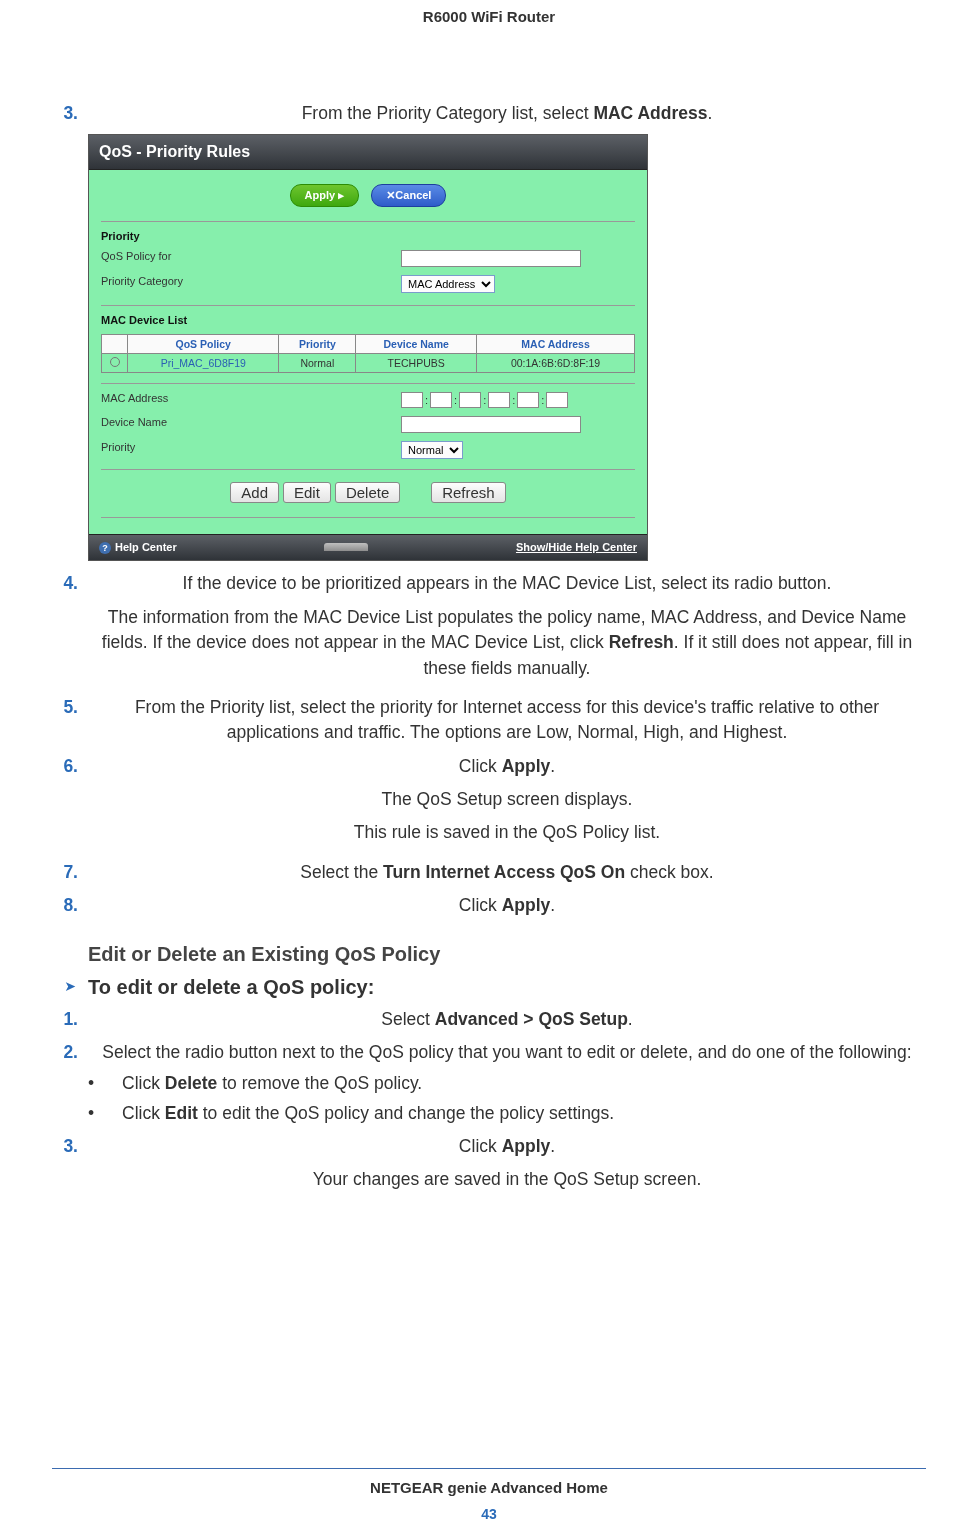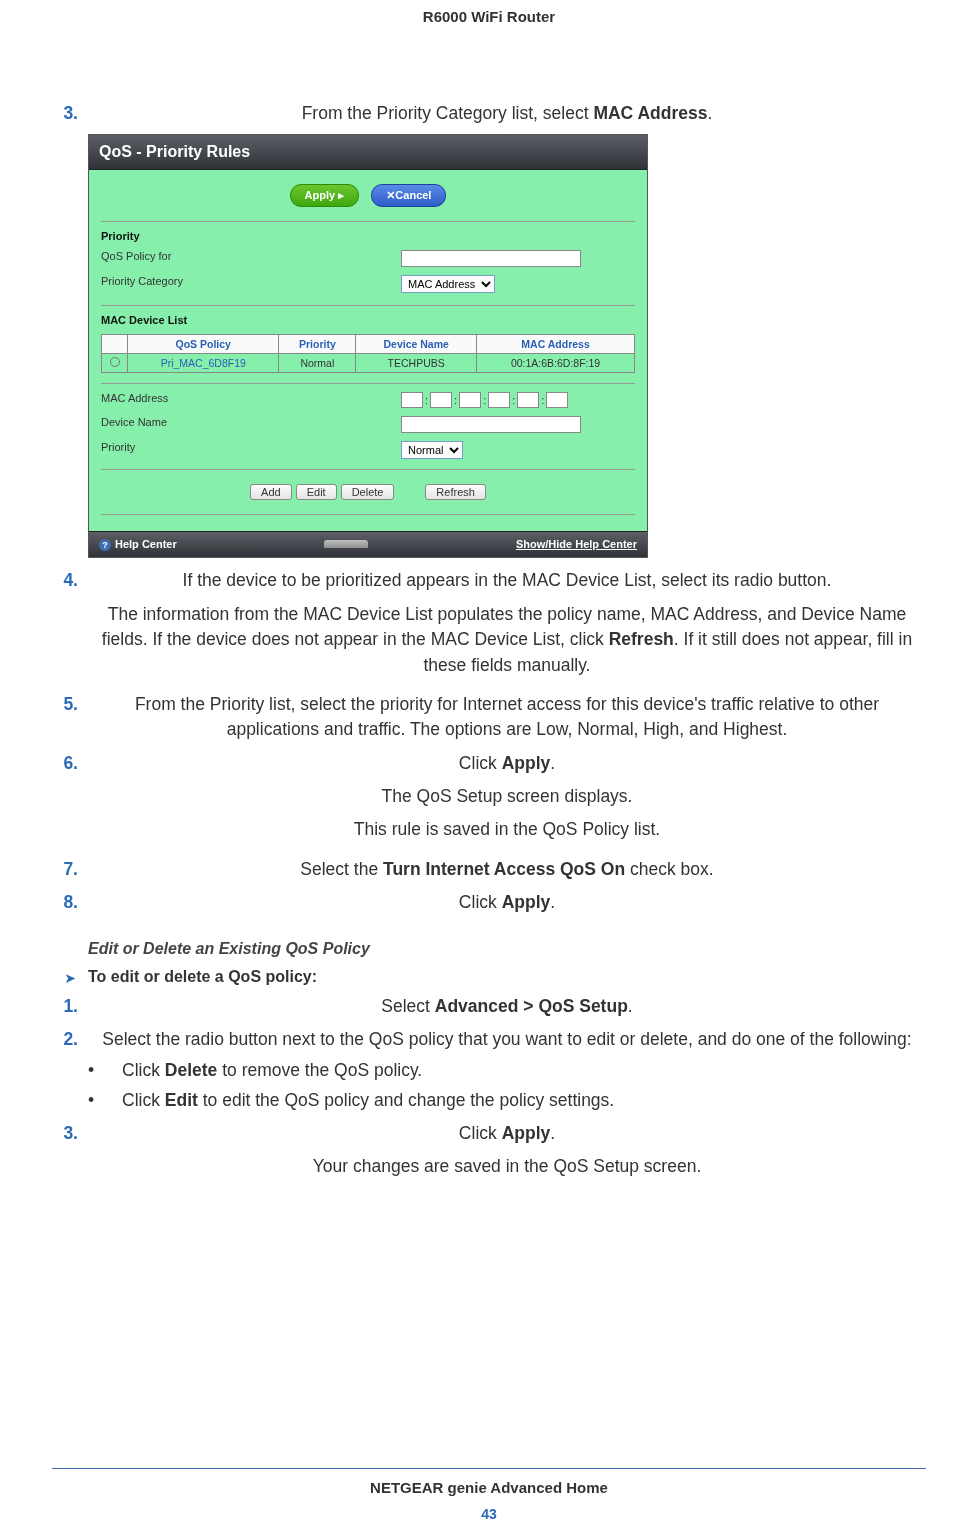"Add" .ss-btn-small { font-size: 11px -> 15px }
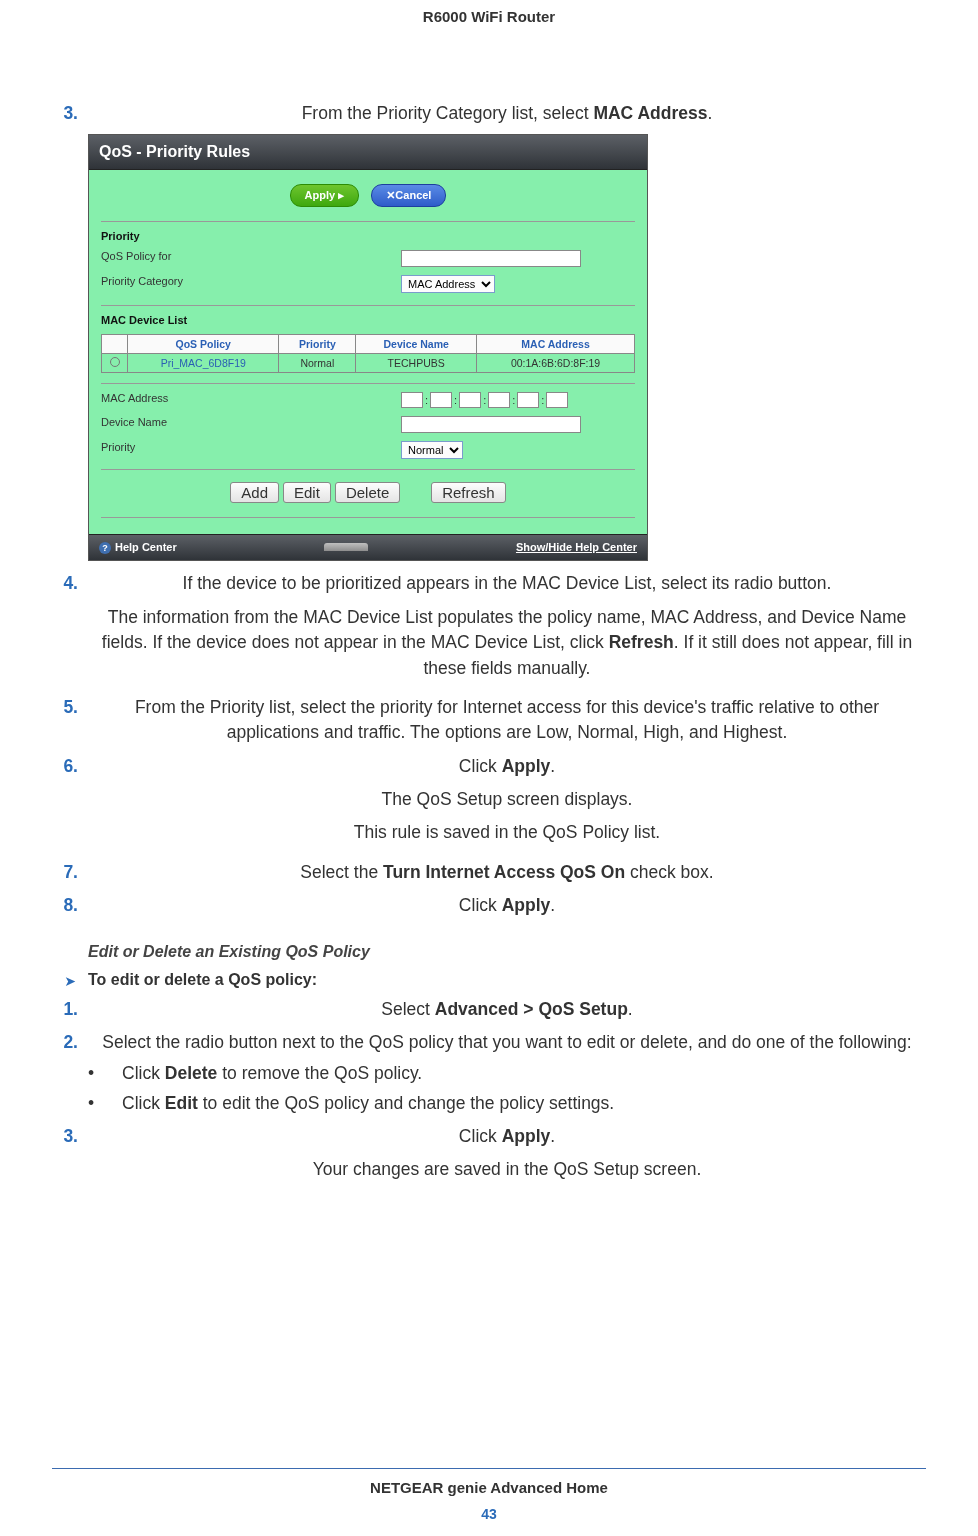"Edit or Delete an Existing" .subhead { font-size: 16px -> 20px; font-style: italic -> none }
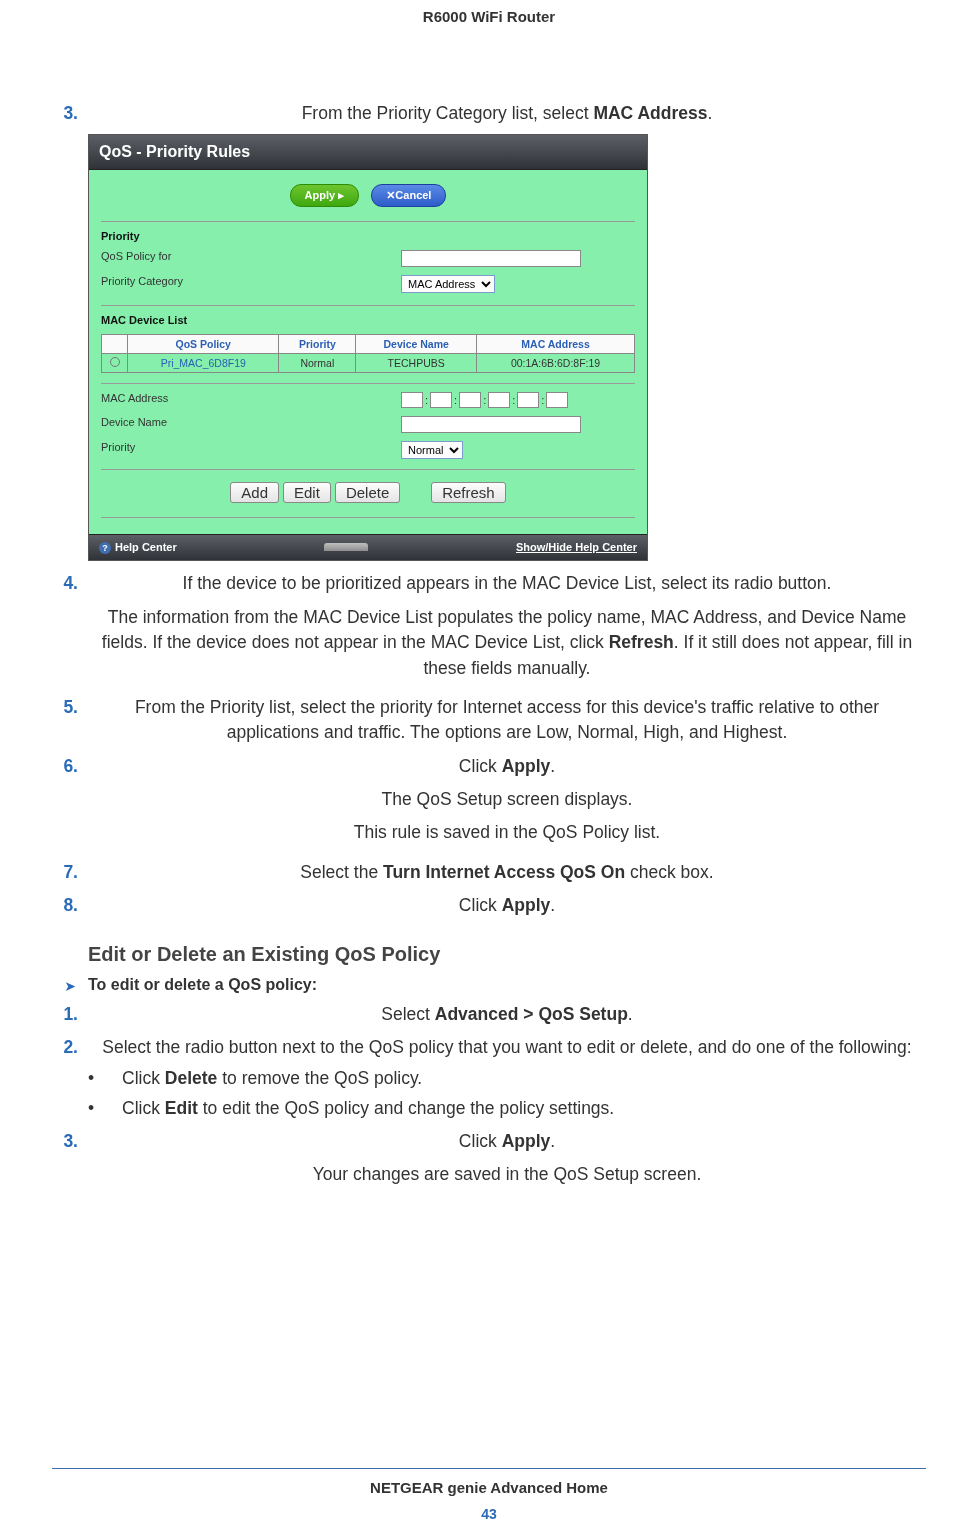"To edit or delete a" .arrow-text { font-size: 16px -> 20px }
